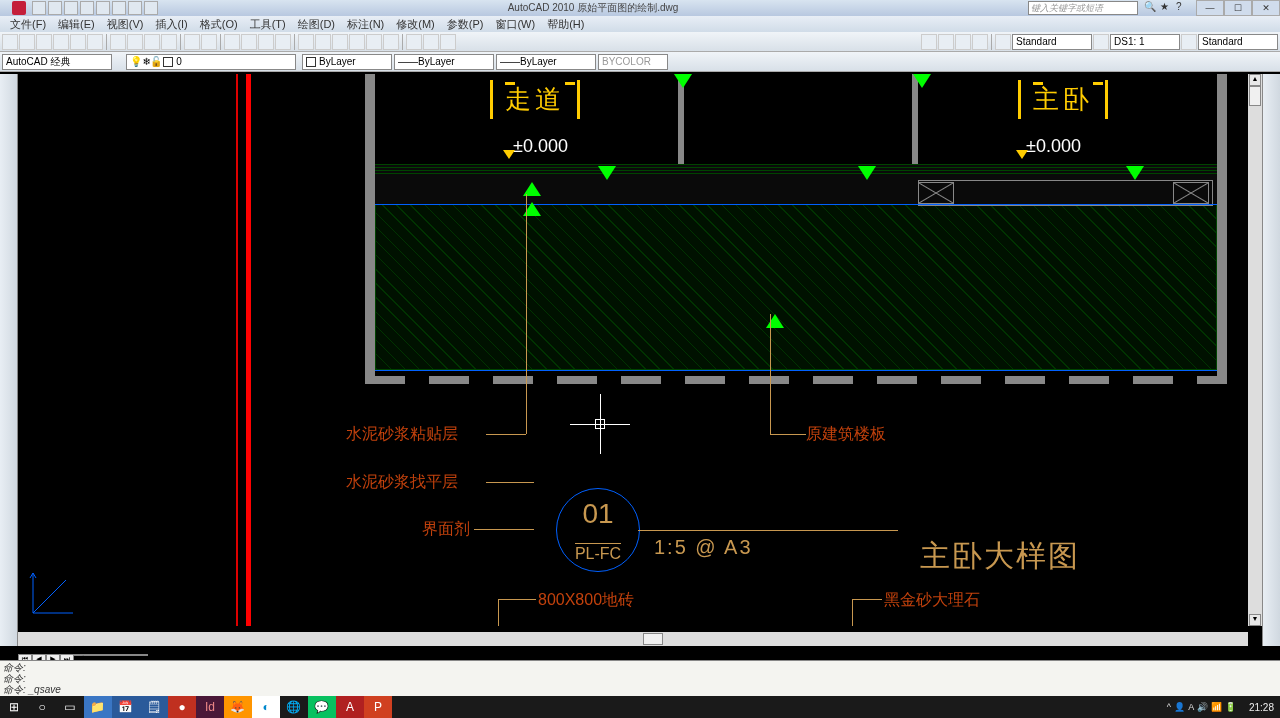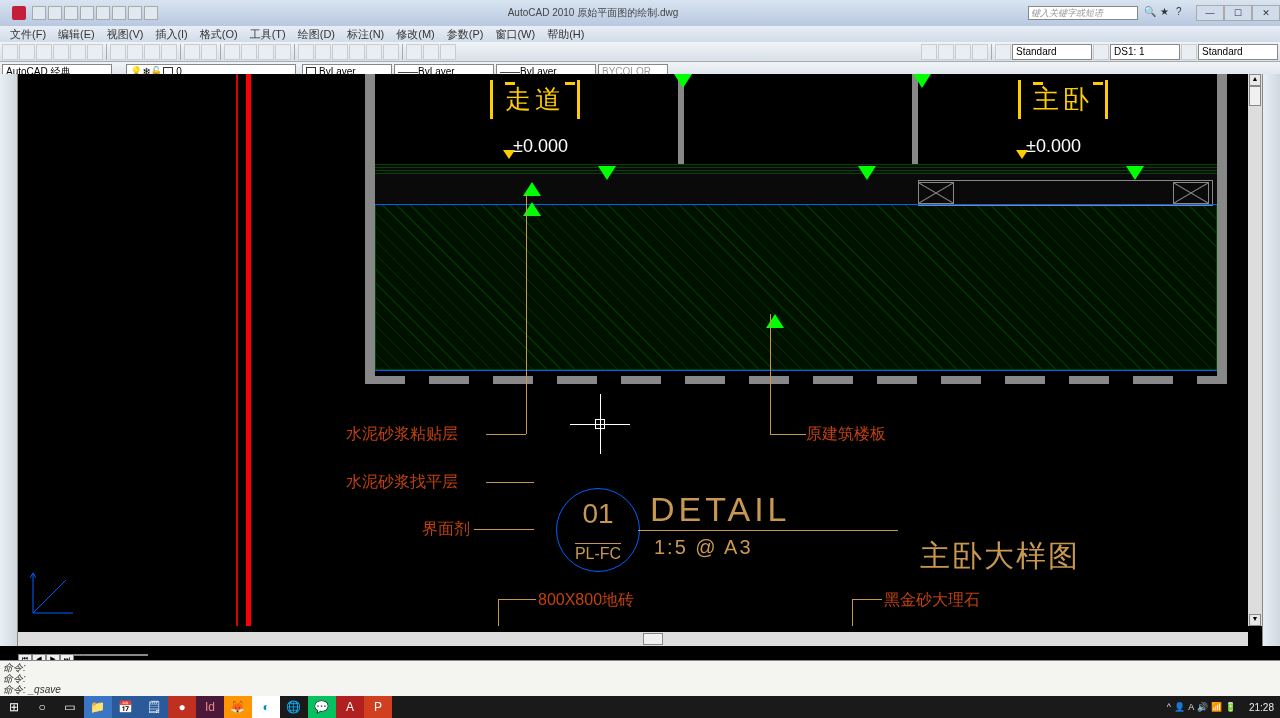"AutoCAD 2010 原始平面图的绘制.dwg" .titlebar { height: 26px -> 16px }
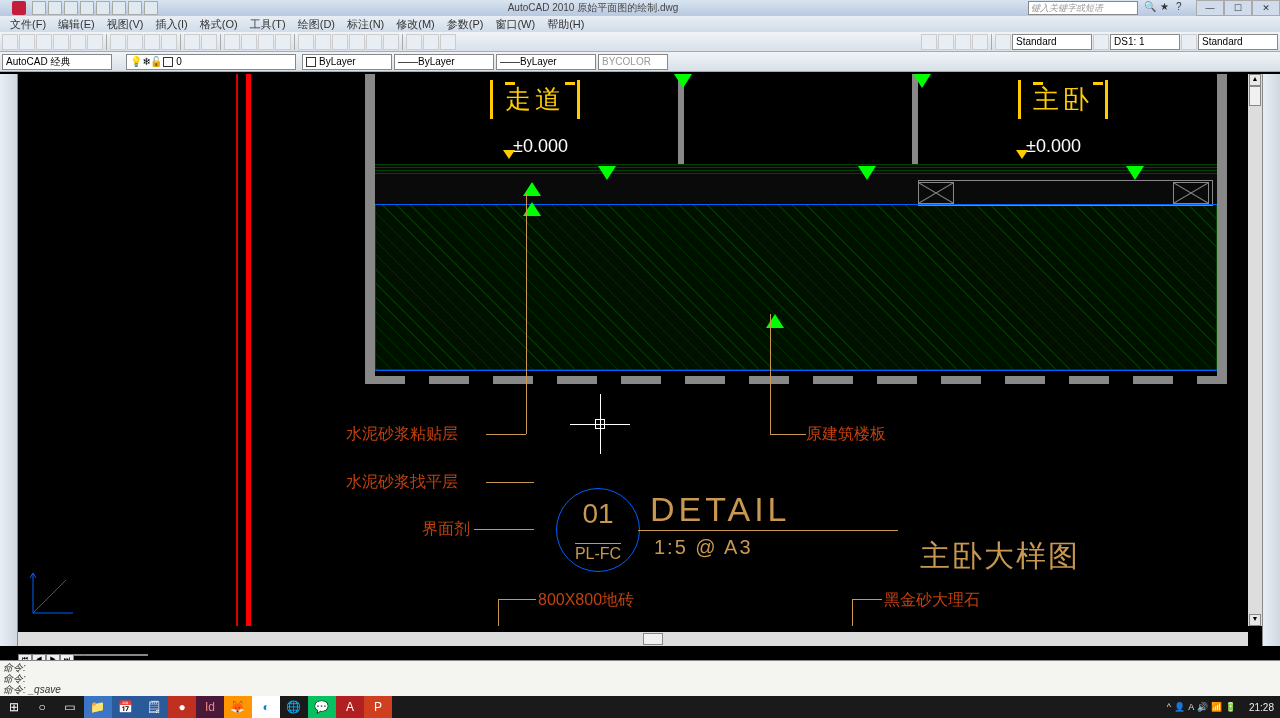"DETAIL" div.detail-text { html: <div>DETAIL</div> -> none }
